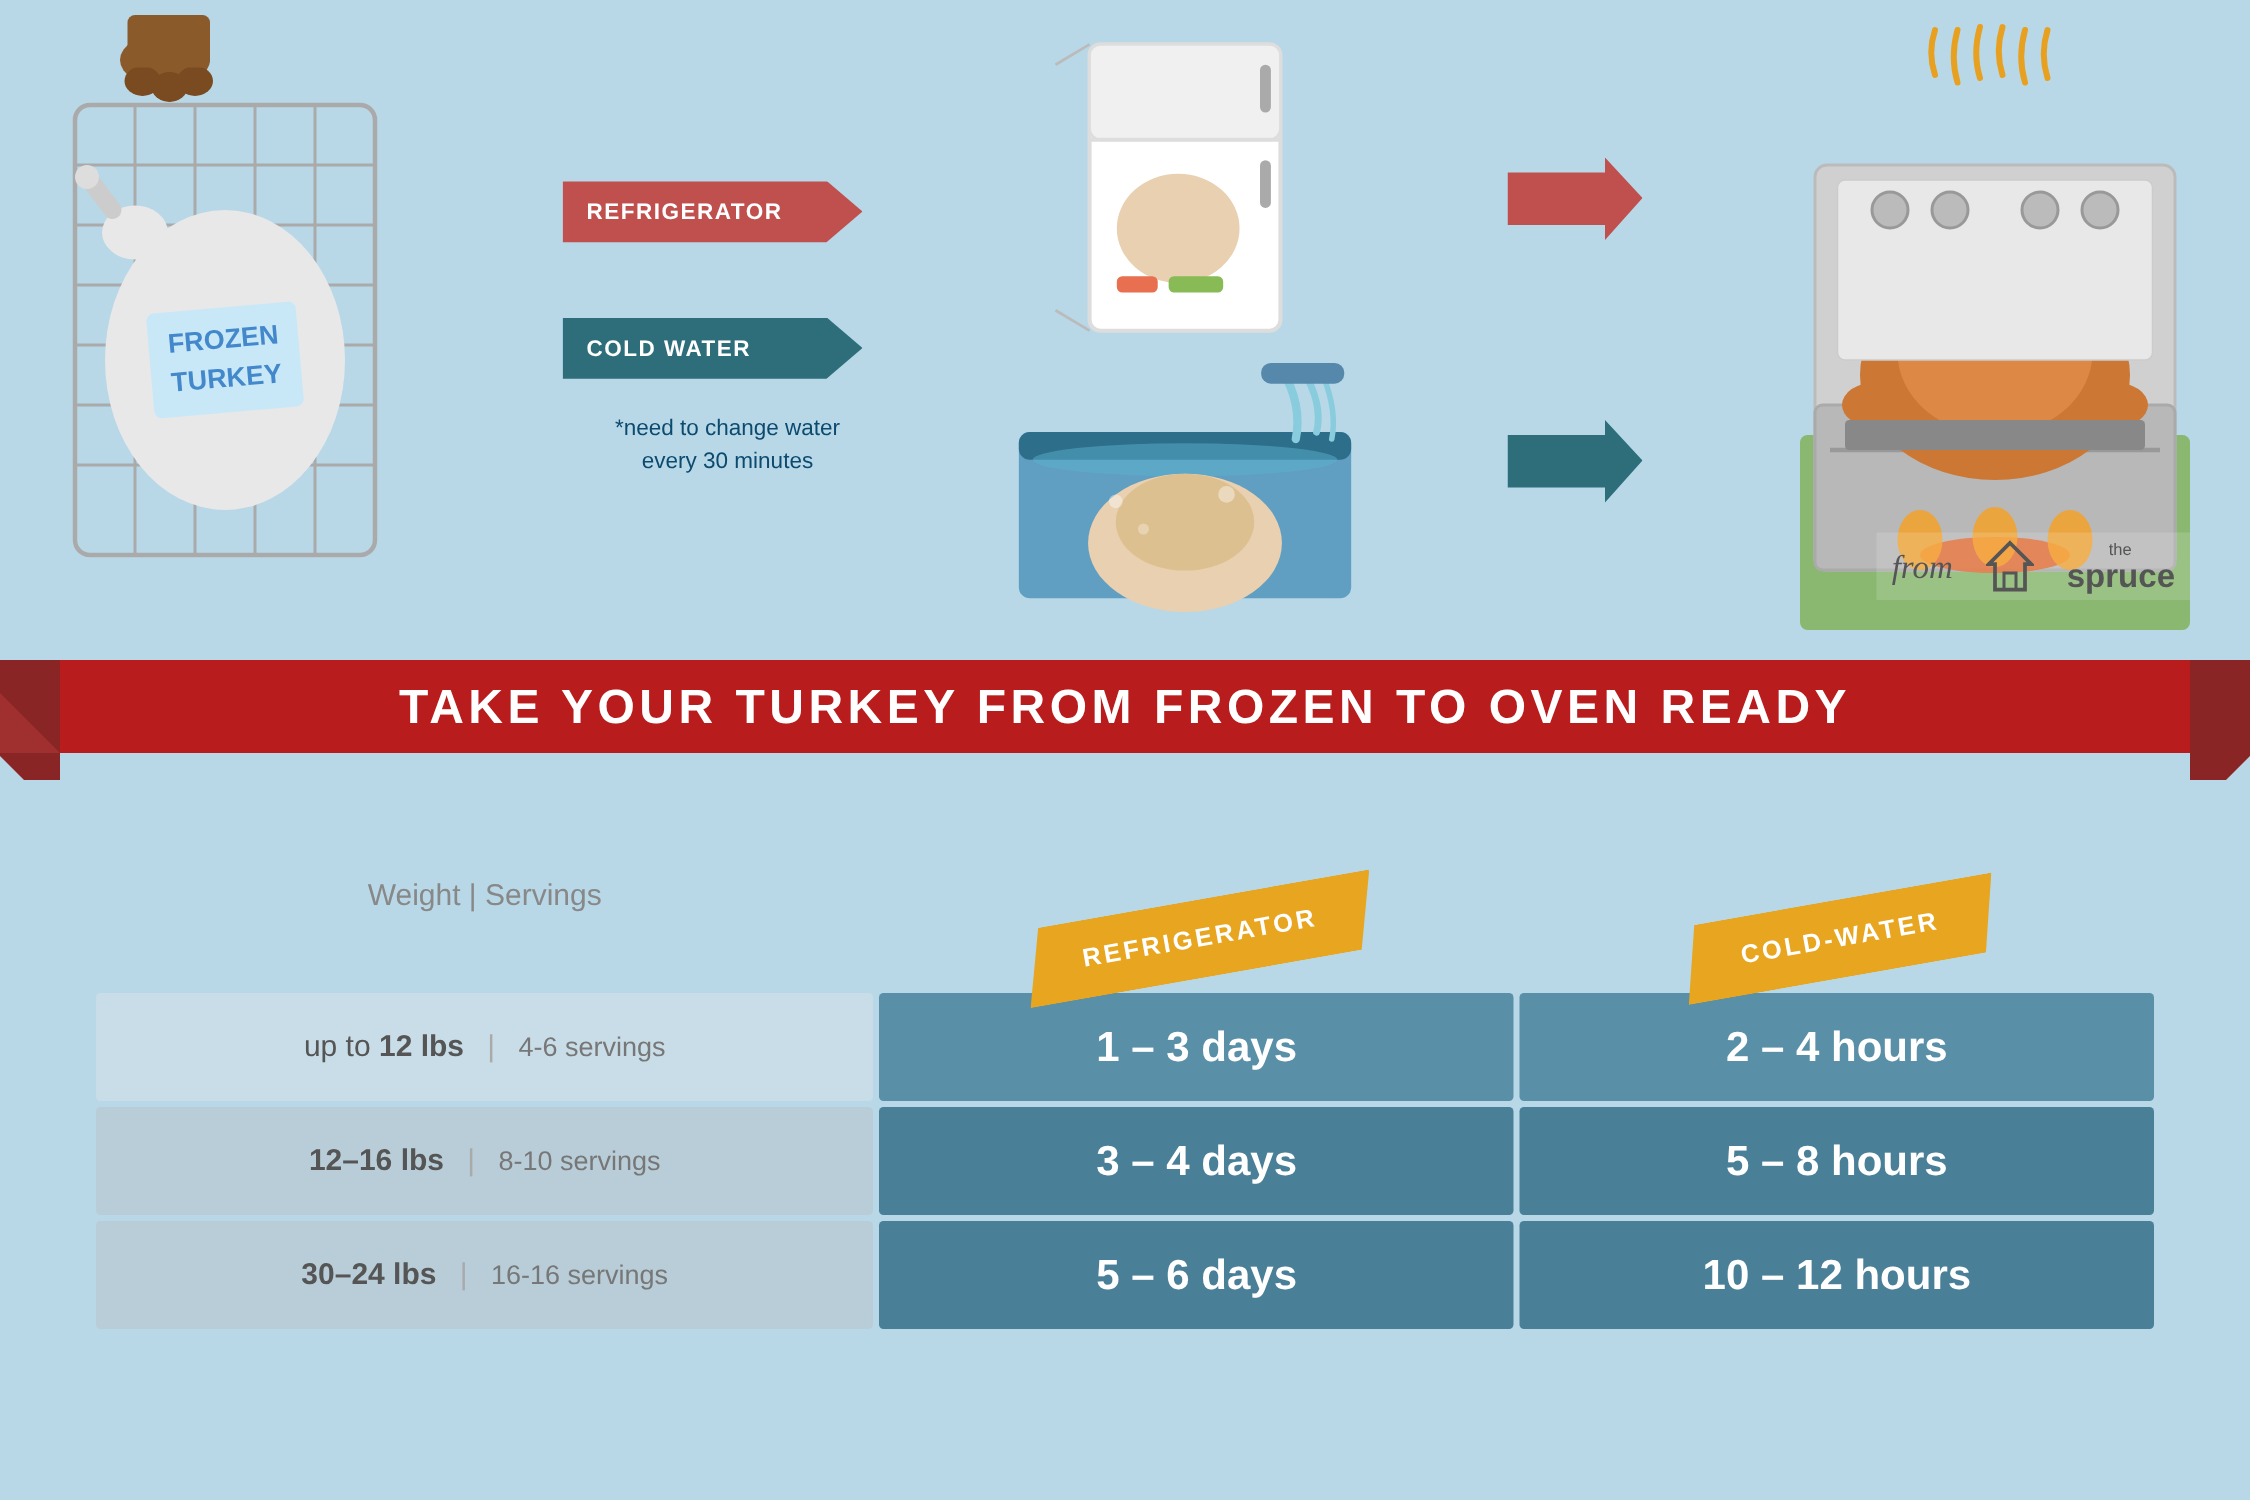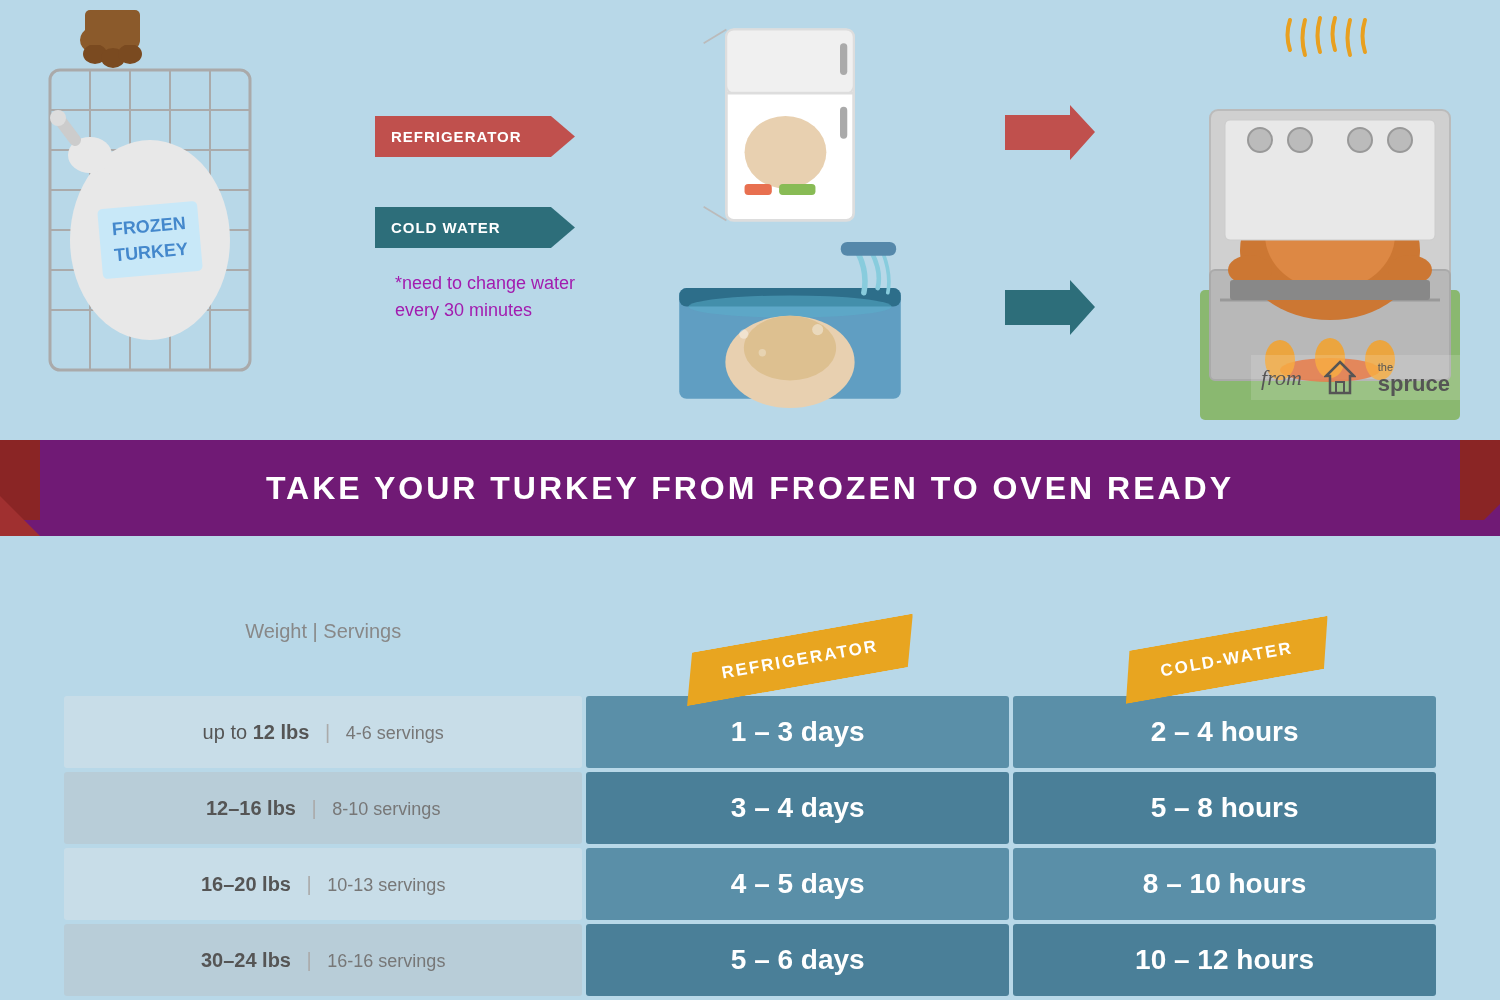"*need to change water" div { color: #a21caf -> #0c4a6e; font-size: 18px -> 15px; text-align: none -> center }
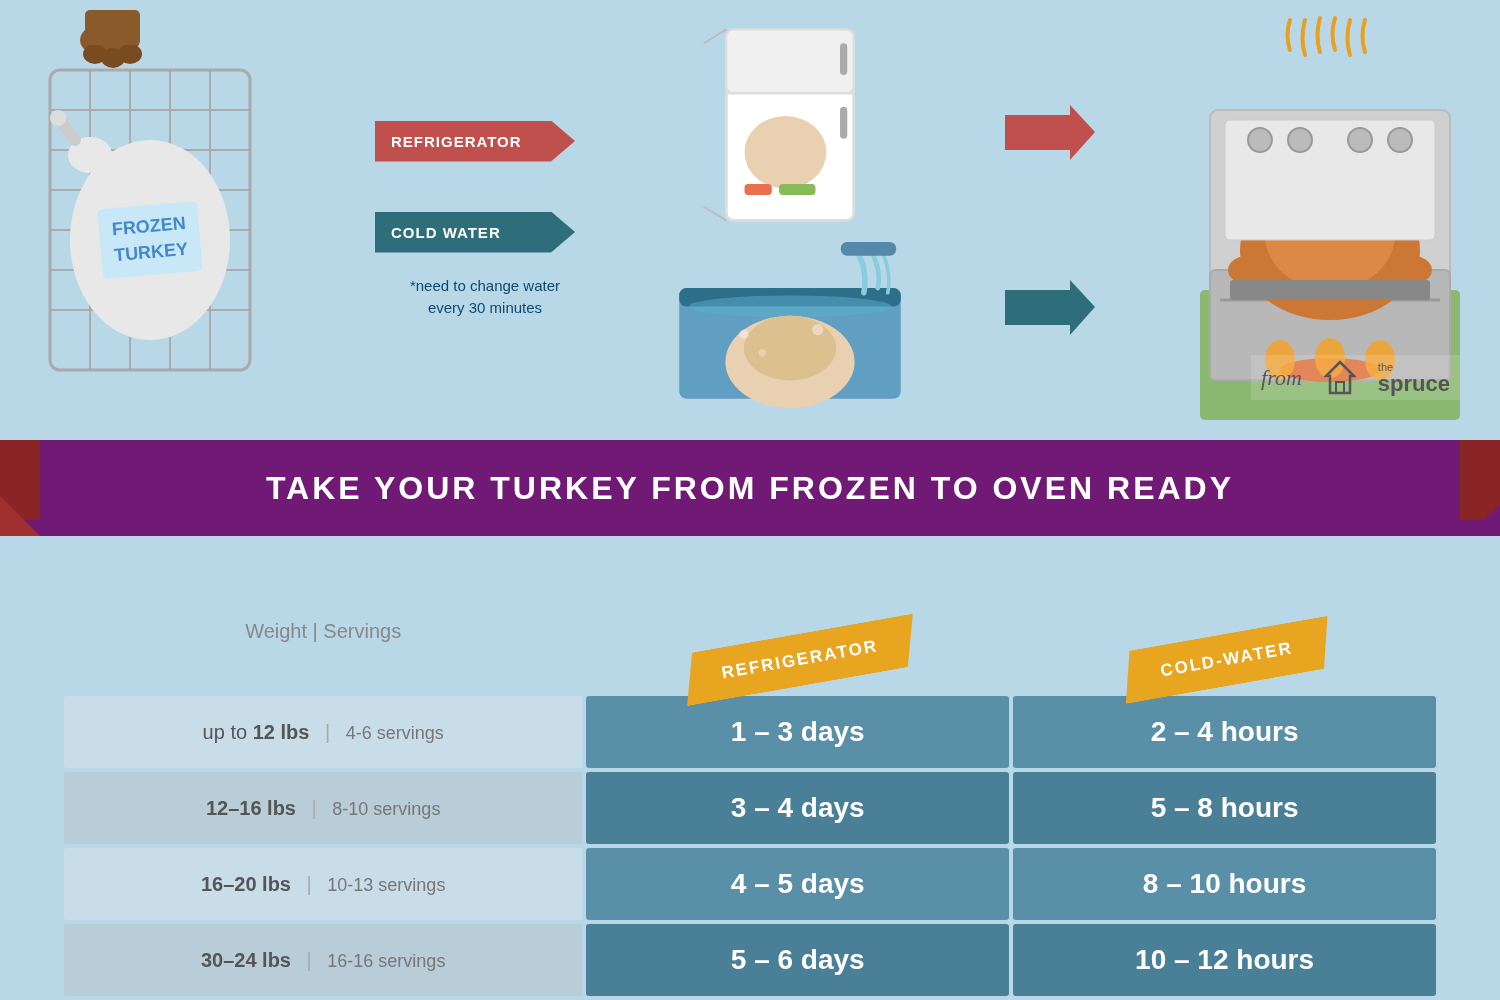"the" div { margin-left: none -> 28px }
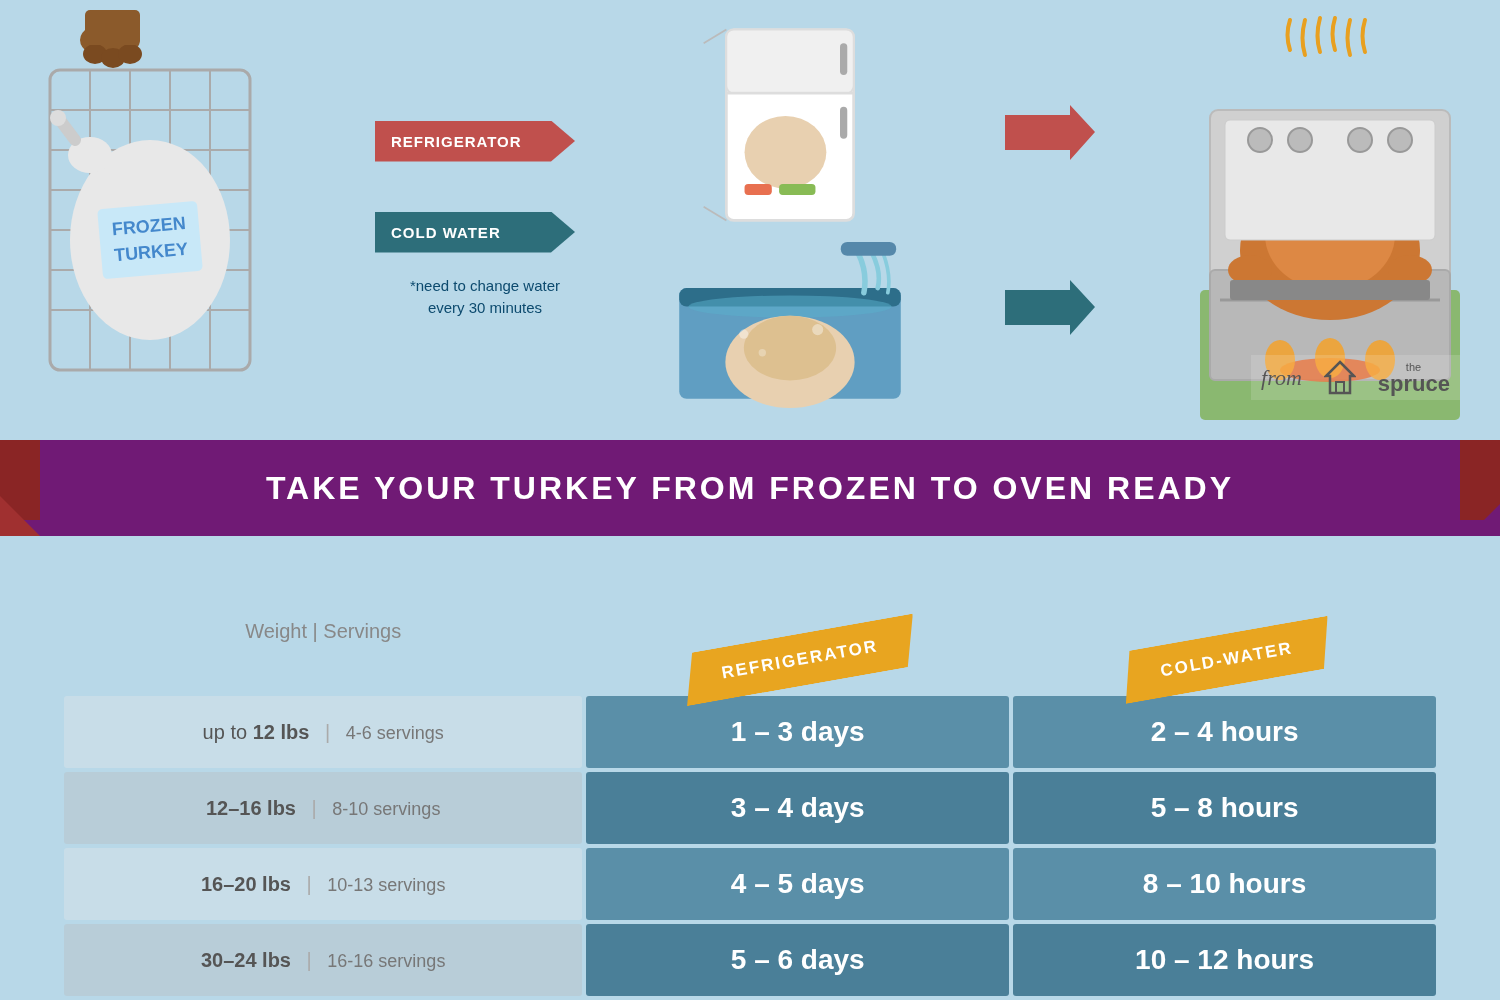"TAKE YOUR TURKEY FROM FROZEN" .banner-section { background-color: #701a75 -> #b91c1c; height: 96px -> 62px }
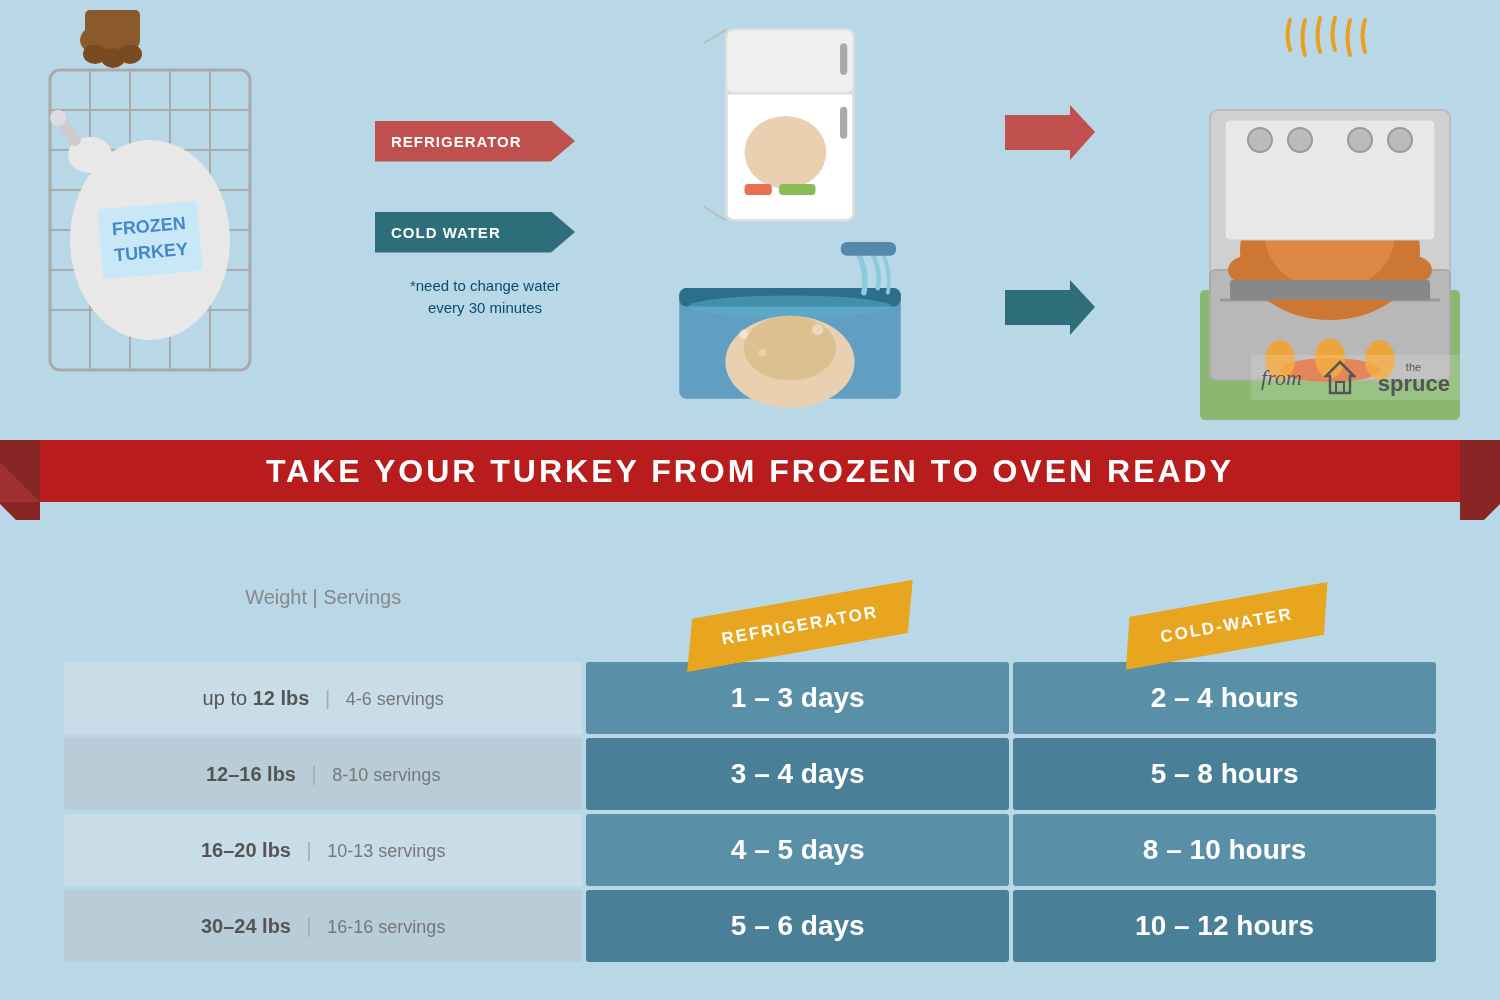"16–20 lbs | 10-13 servings" tr.table-data-row { html: <tr> <td> <strong>16–20 lbs</strong> <span>|</span> <span>10-13 servings</span> </td> <td>4 – 5 days</td> <td>8 – 10 hours</td> </tr> -> none }
